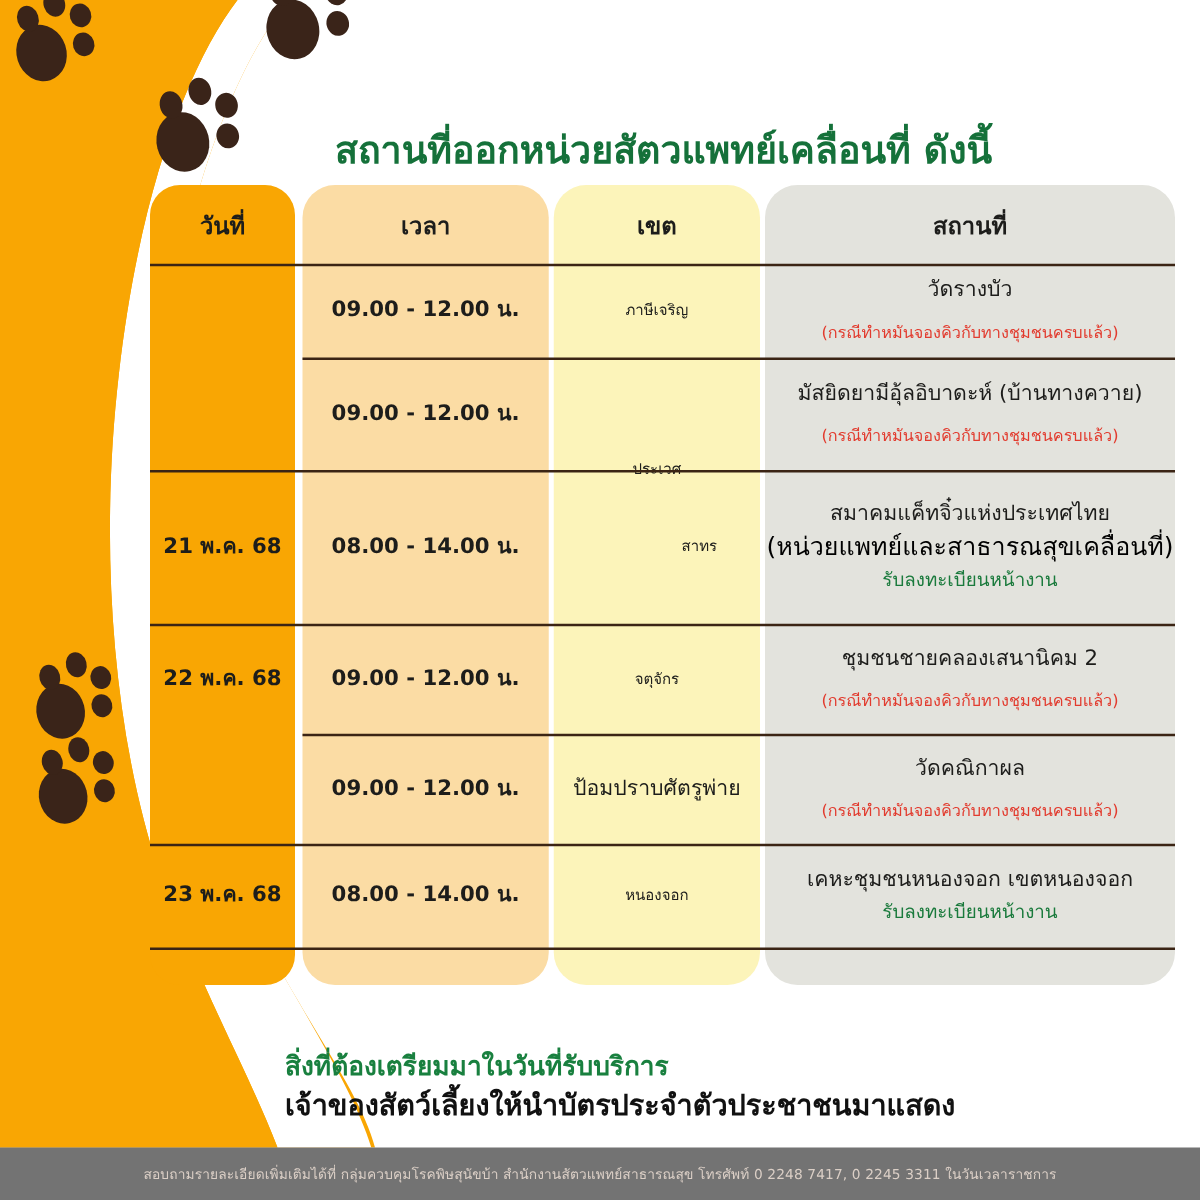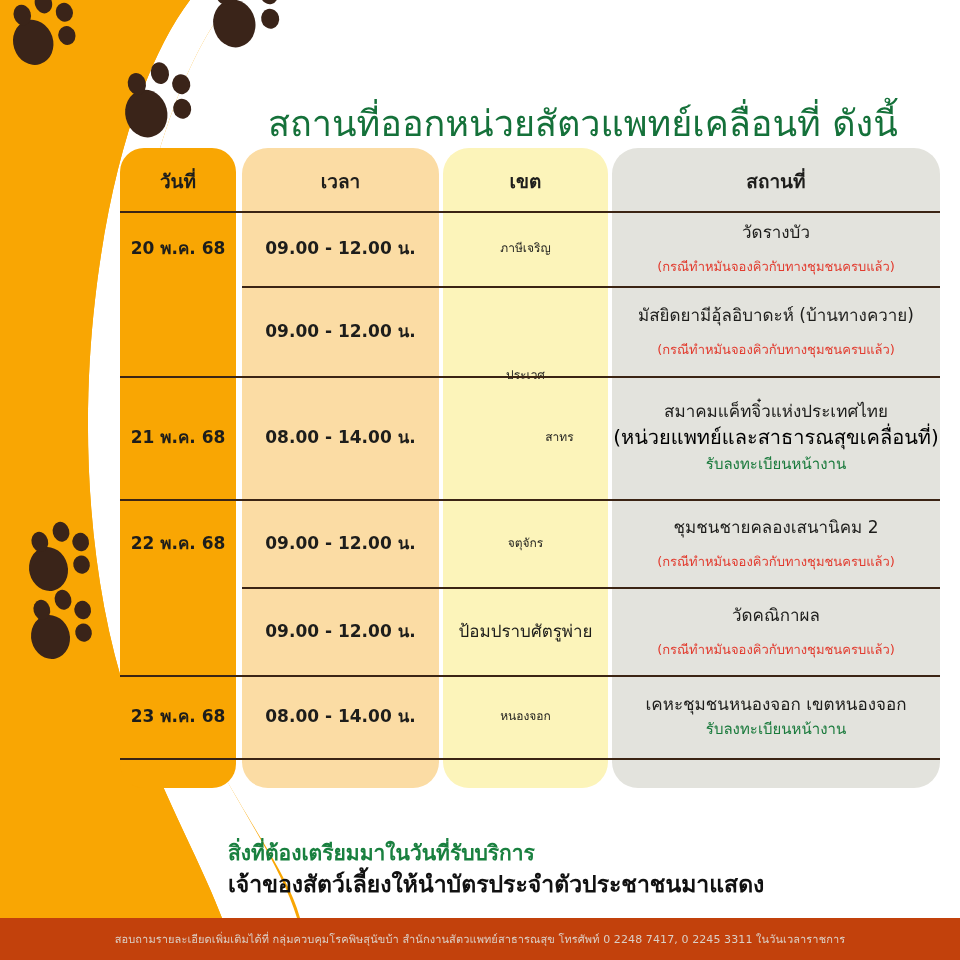"สถานที่ออกหน่วยสัตวแพทย์เคลื่อนที่" #title { font-size: 36px -> 30px; font-weight: normal -> bold }
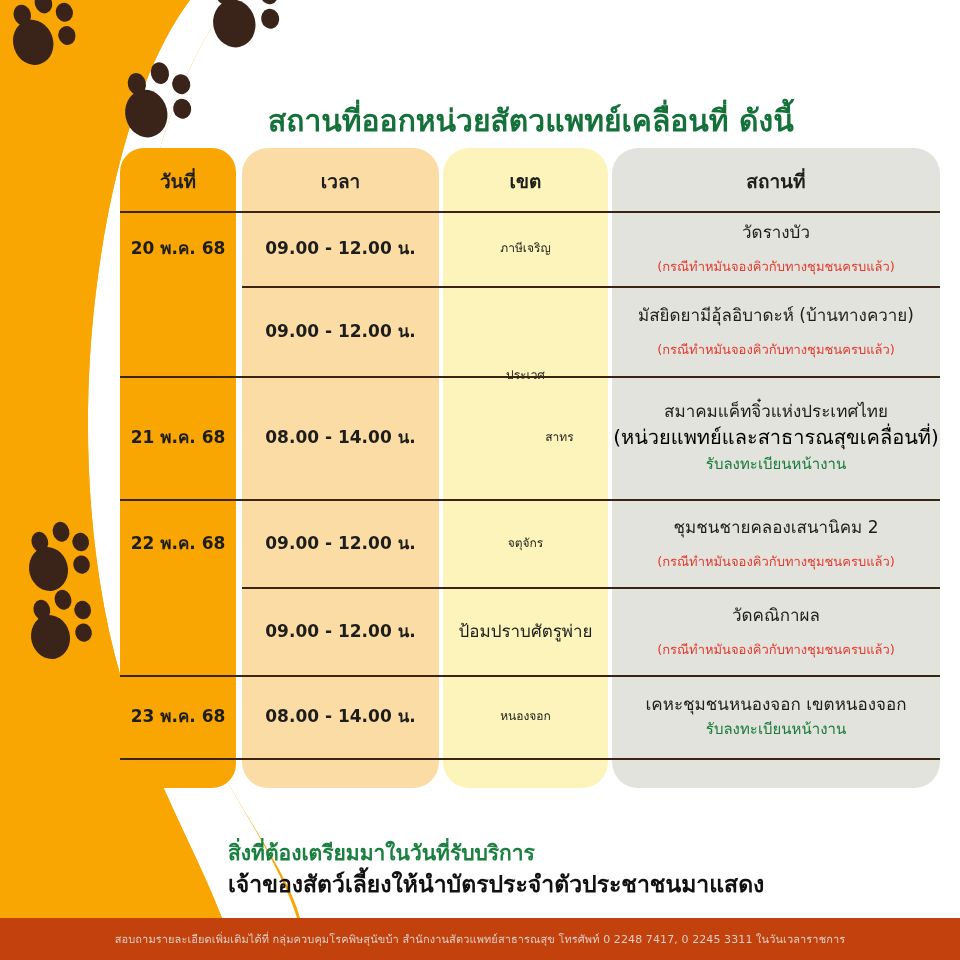"20 พ.ค. 68" div.cell { html: <div>20 พ.ค. 68</div> -> none }
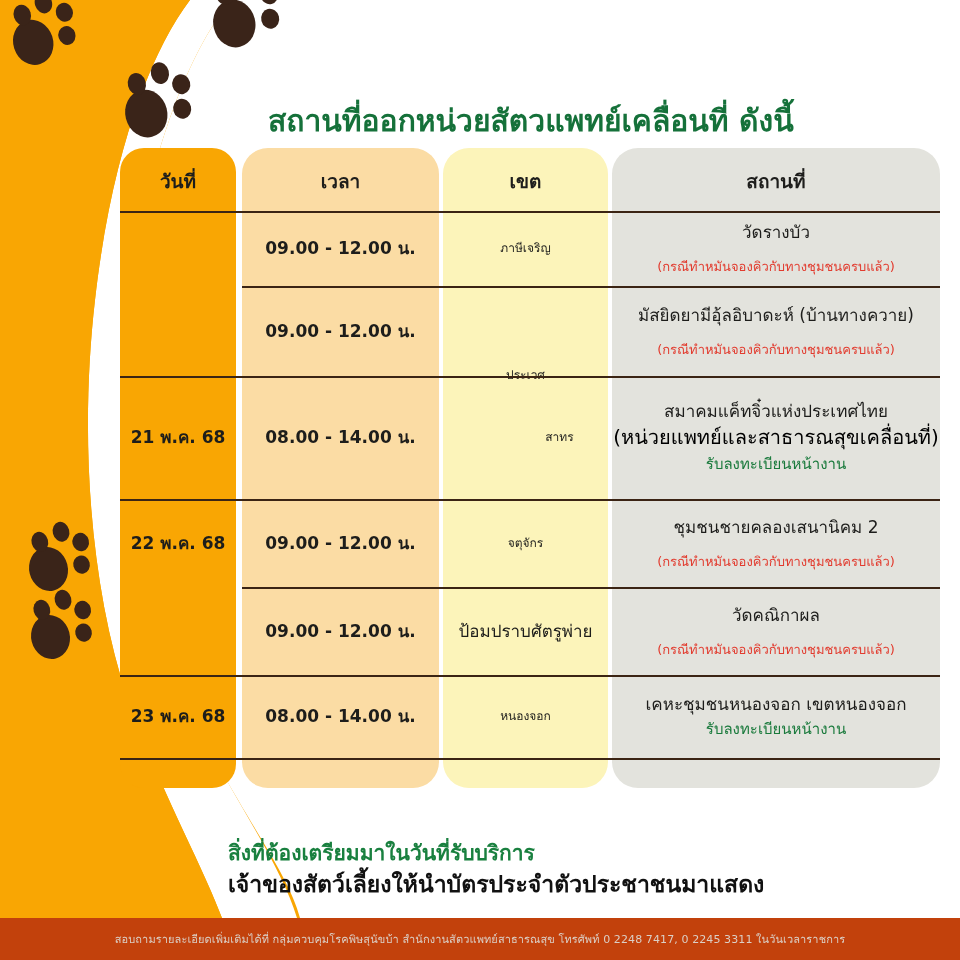"สอบถามรายละเอียดเพิ่มเติมได้ที่" #bottom-bar { background: #c2410c -> #737373 }
